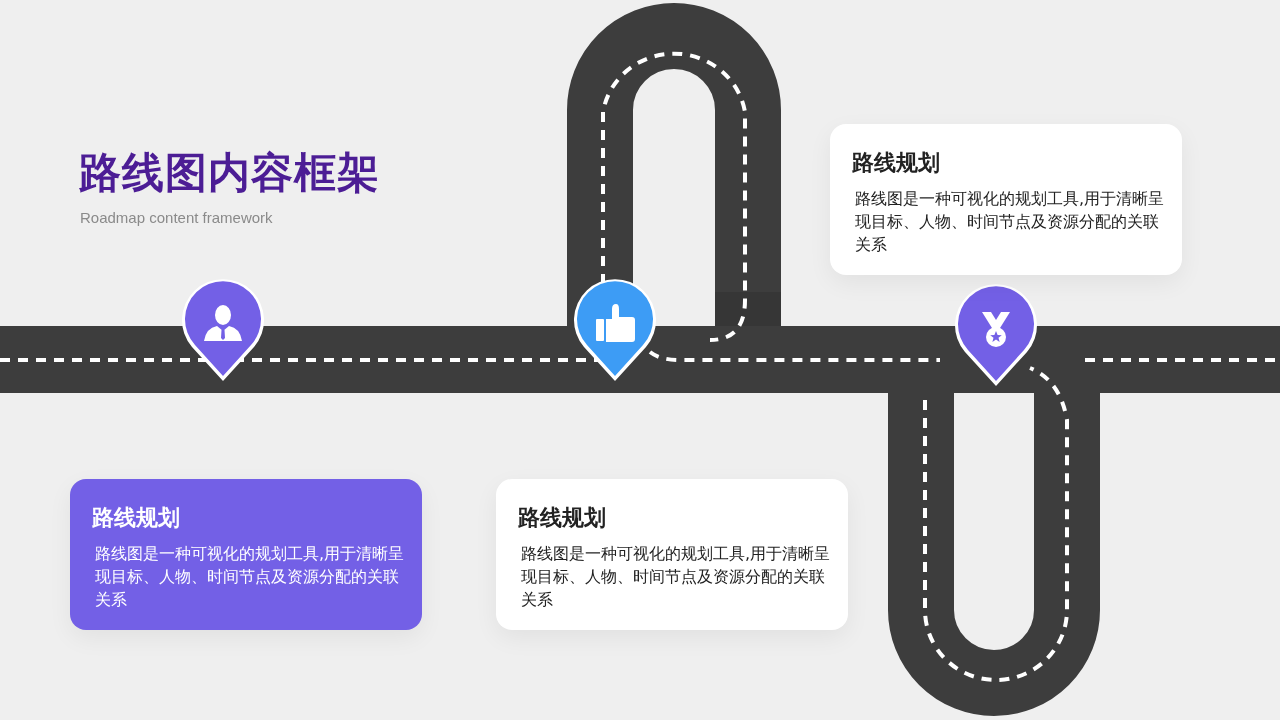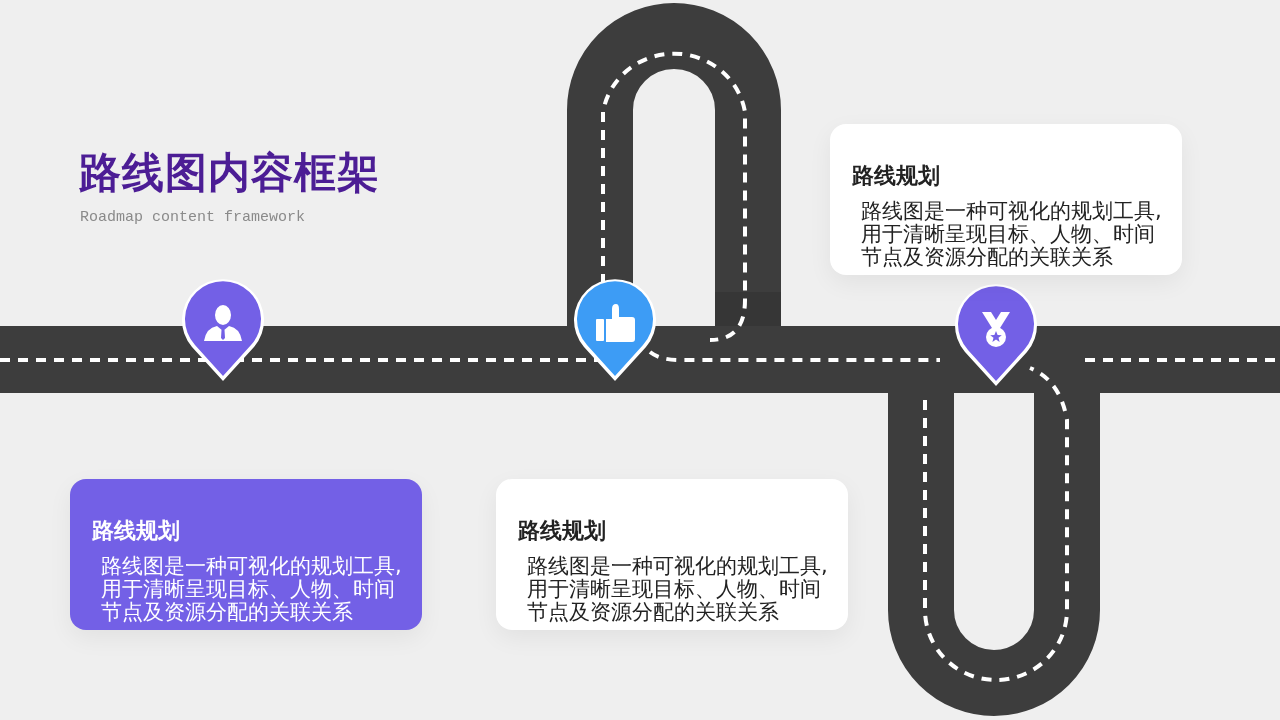"路线规划" .card { padding: 38px 22px -> 25px 22px }
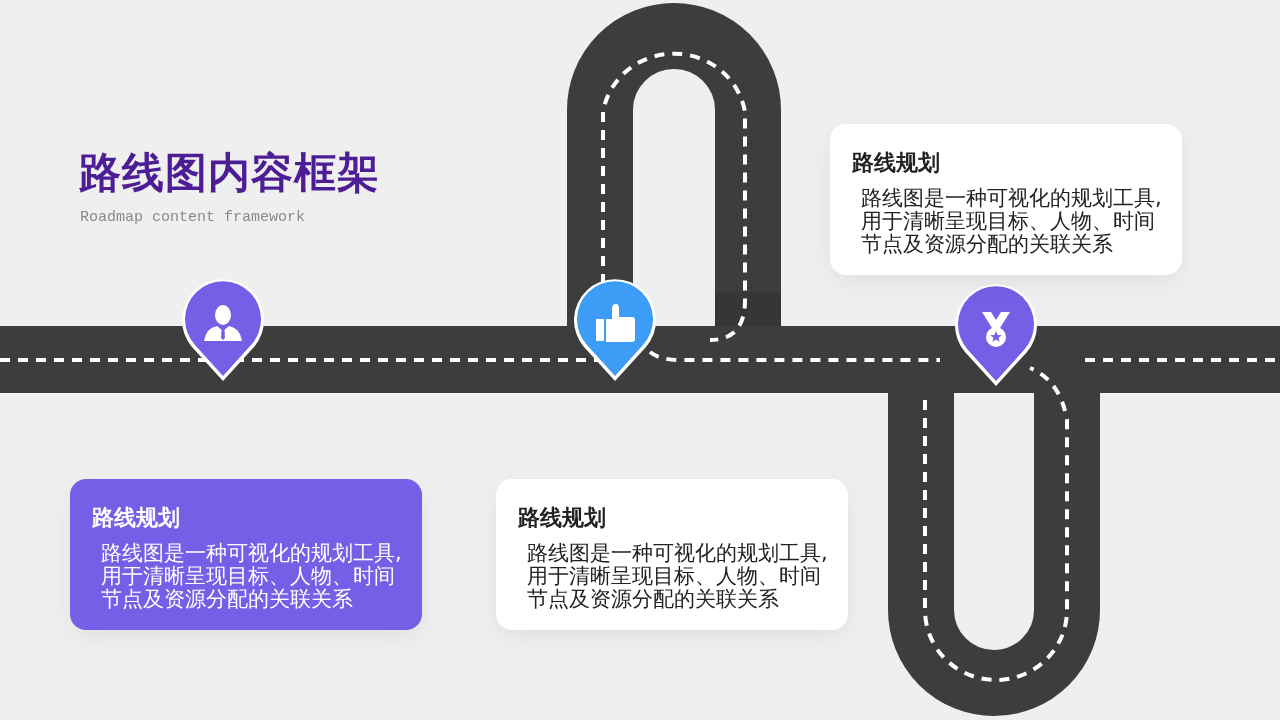"路线图是一种可视化的规划工具,用于清晰呈现目标、人物、时间节点及资源分配的关联关" .card-text { font-size: 21px -> 16px; margin: 9px -> 3px }
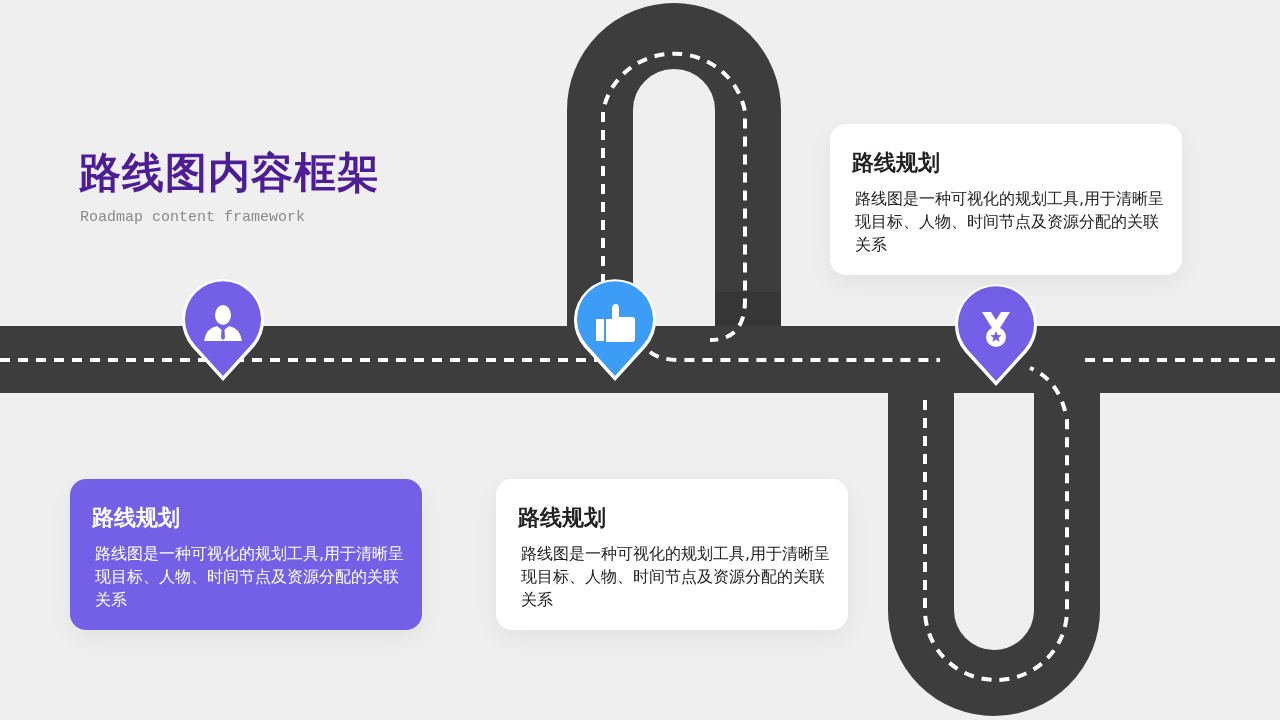"Roadmap content framework" .subtitle { font-family: Liberation Mono, monospace -> Liberation Sans, sans-serif }
